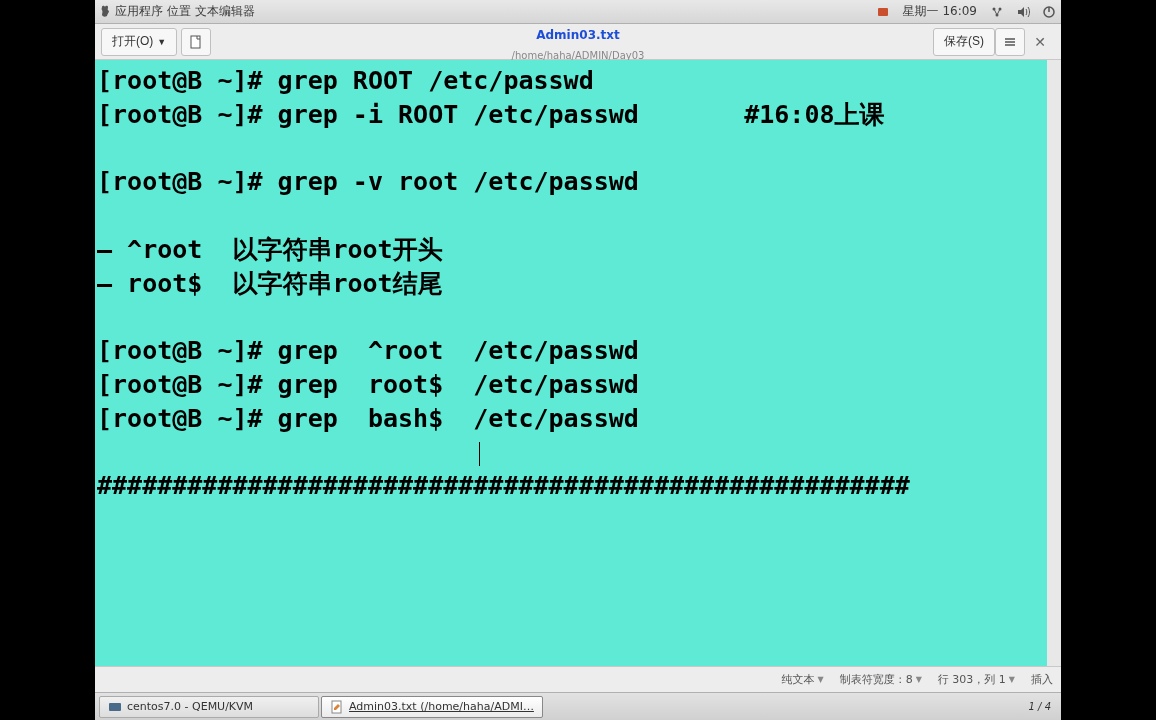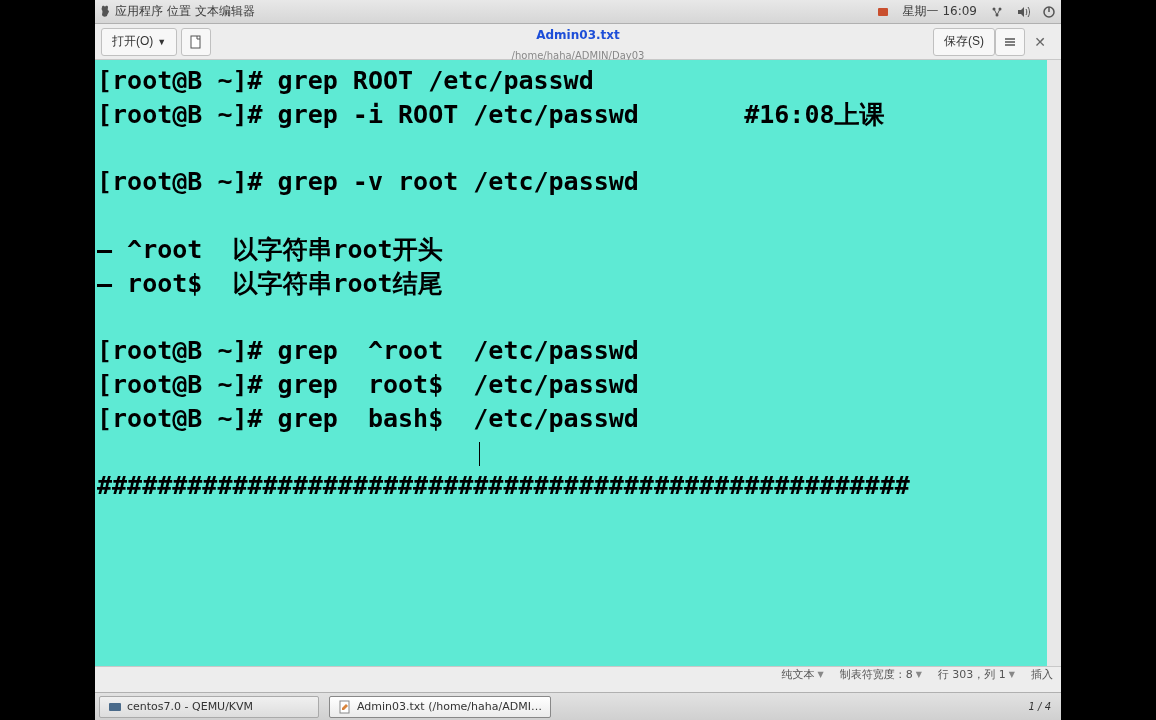"纯文本" .status-bar { align-items: flex-start -> center }
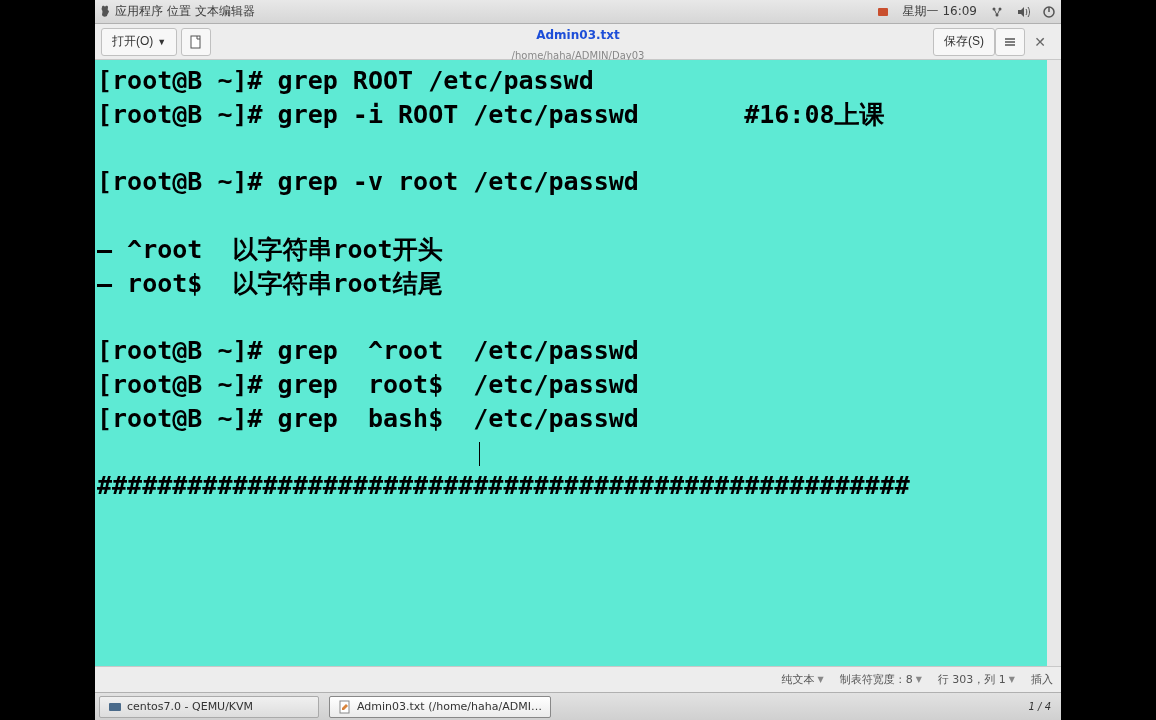"centos7.0 - QEMU/KVM" .taskbar { gap: 10px -> 2px }
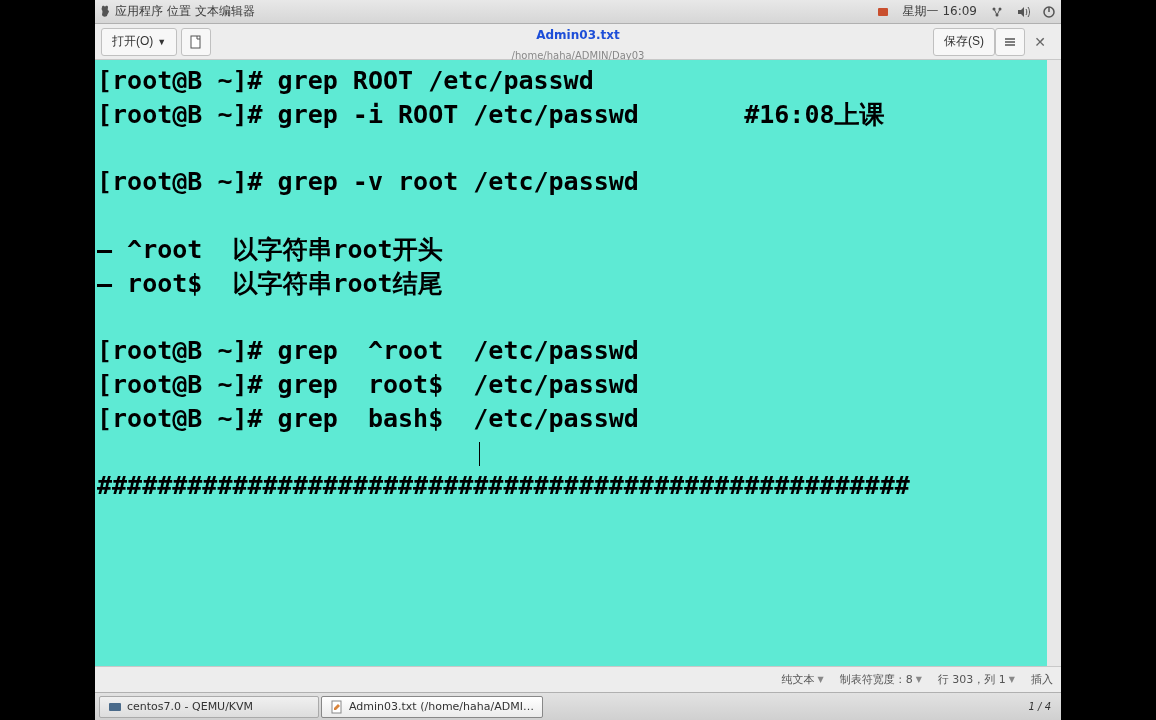"Admin03.txt (/home/haha/ADMI…" .taskbar-item.active { text-decoration: none -> underline }
